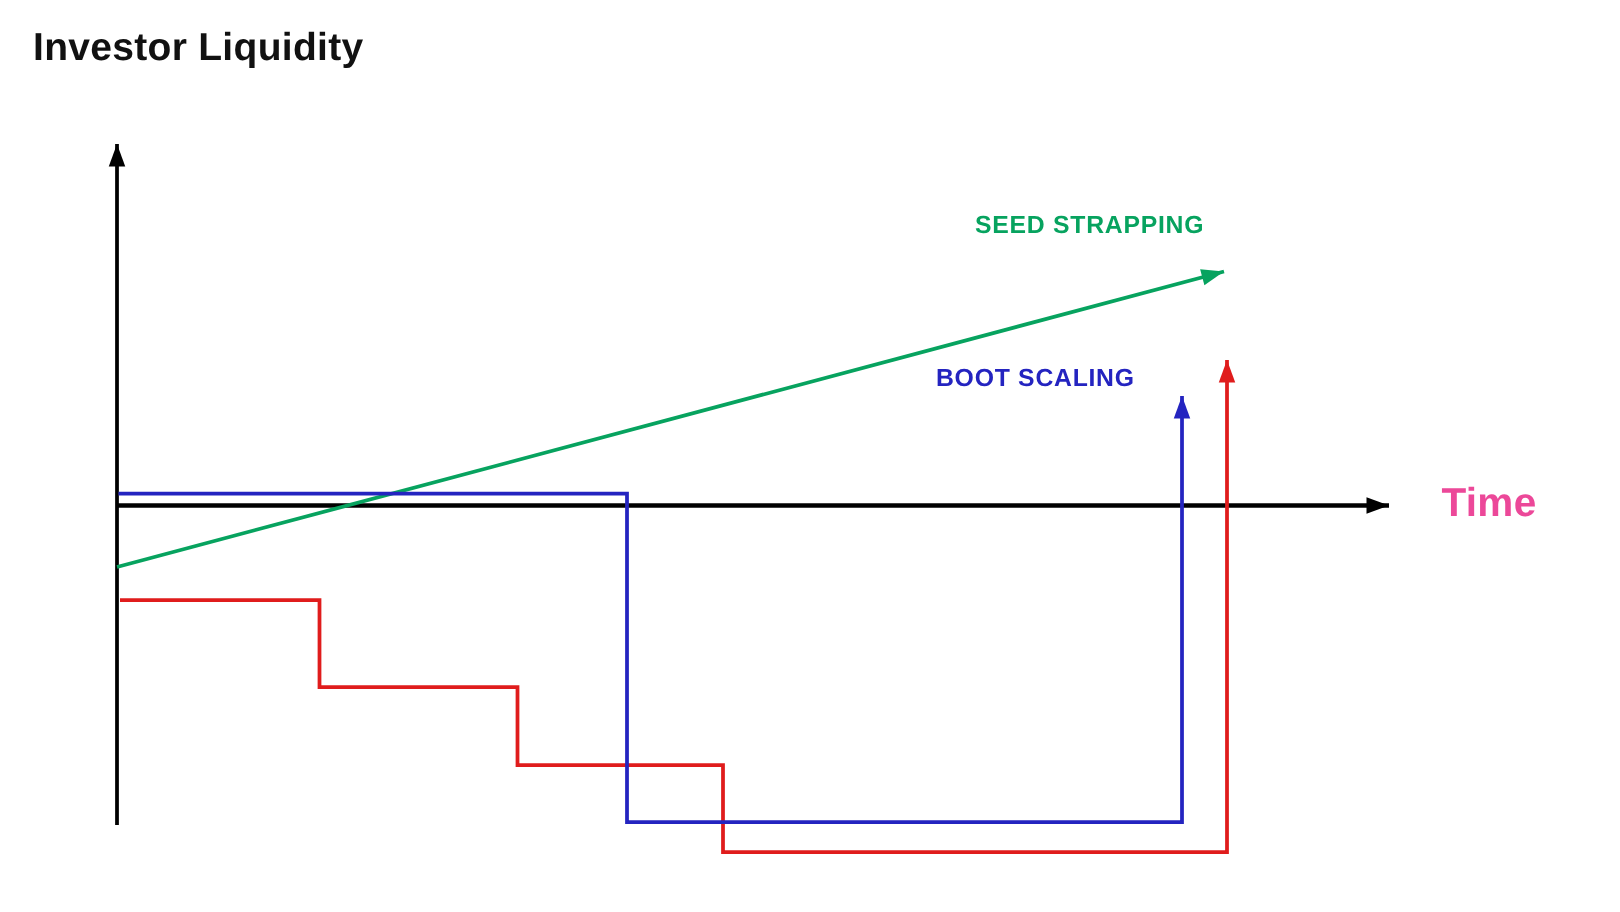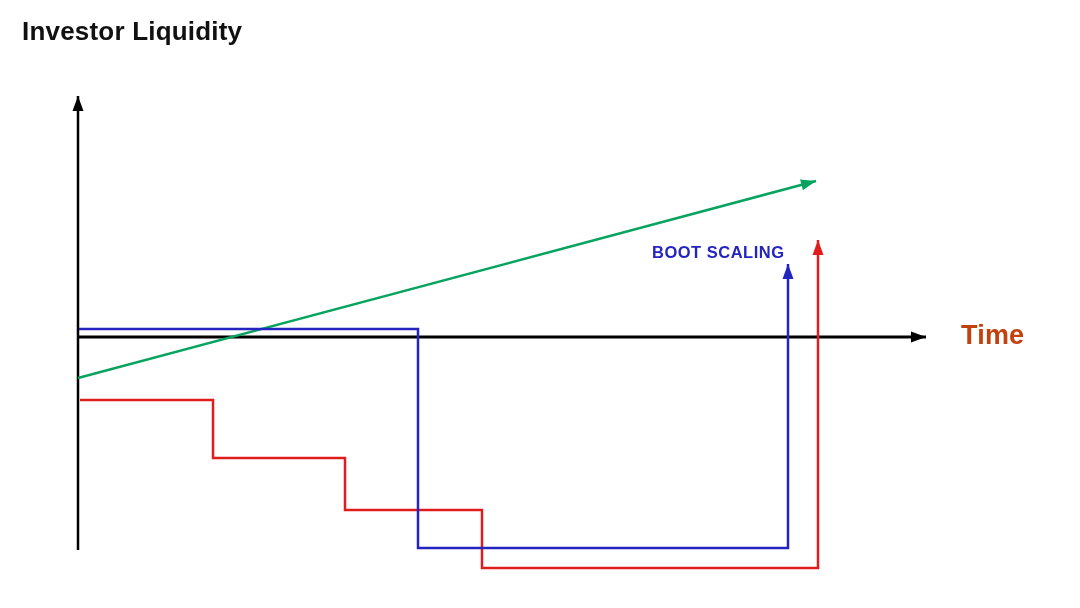"SEED STRAPPING" span.lbl { html: none -> <span>SEED STRAPPING</span> }
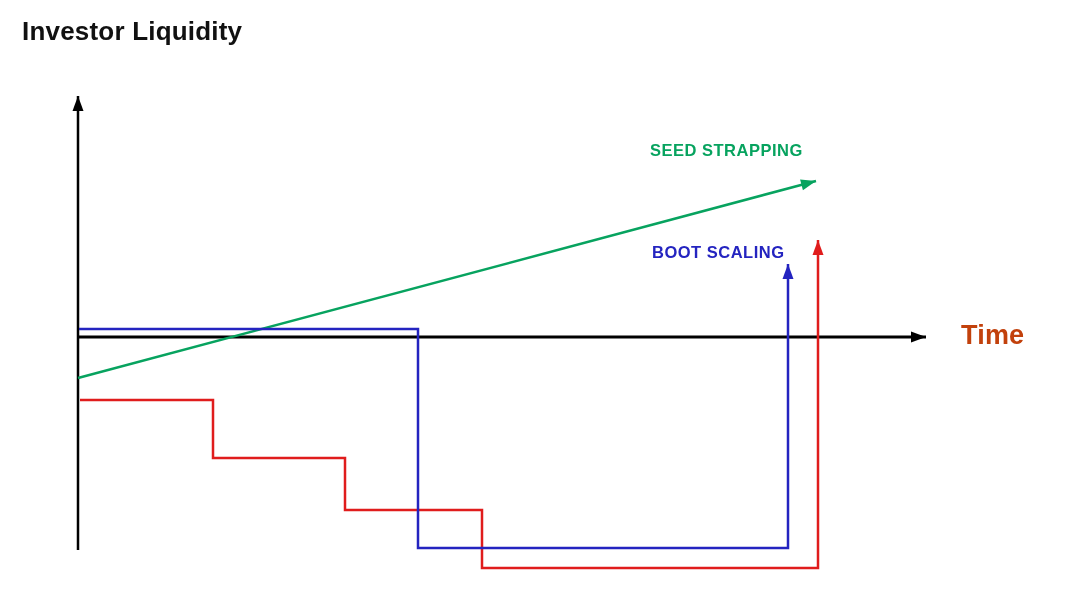"BOOT SCALING" .lbl-bootscaling { left: 652px -> 624px }
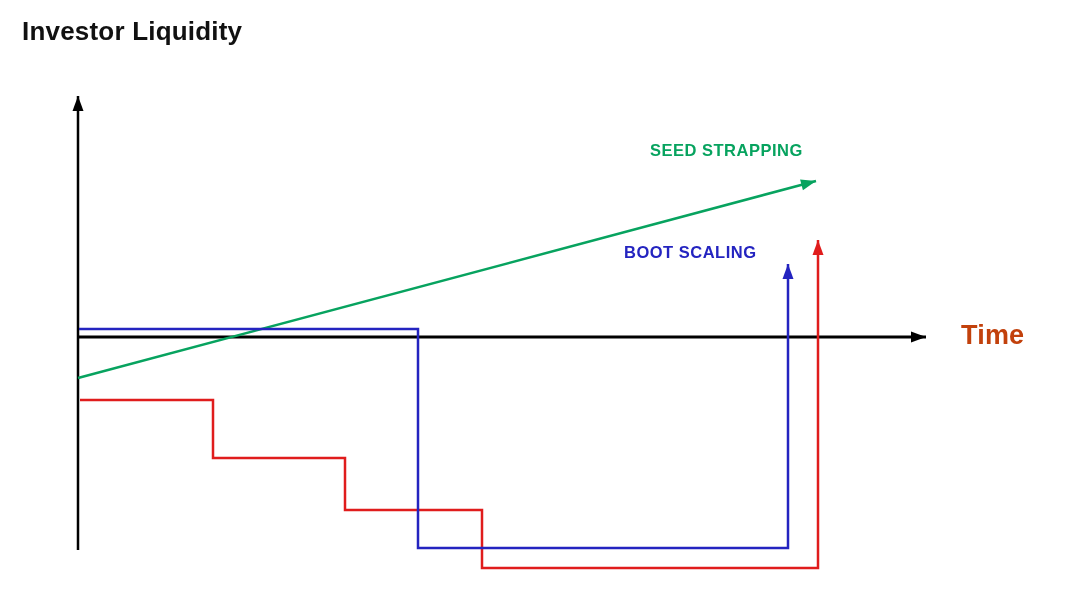"Time" .lbl-time { color: #c2410c -> #ec4899 }
